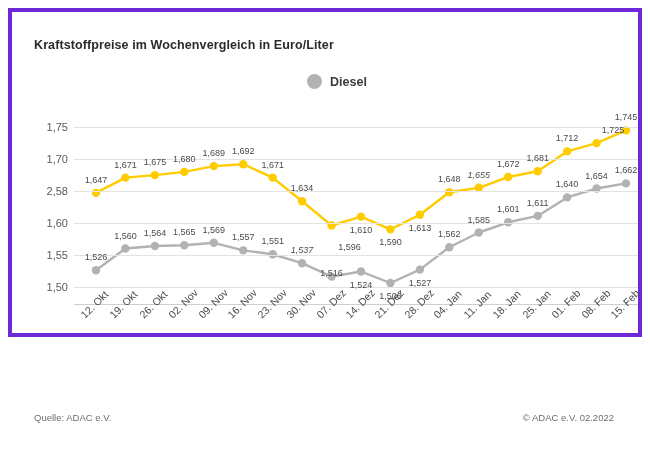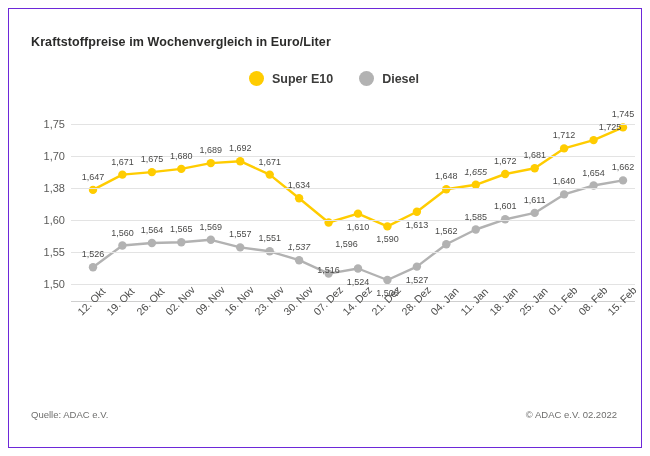"Kraftstoffpreise im Wochenvergleich in" .frame { border: 1px solid #6d28d9 -> 4px solid #6d28d9; height: 440px -> 329px }
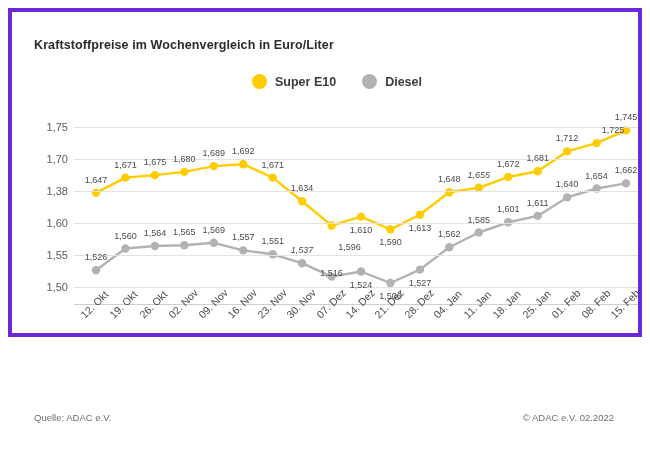"Super E10" div.legend-item { html: <div> <span></span> <span>Super E10</span> </div> -> none }
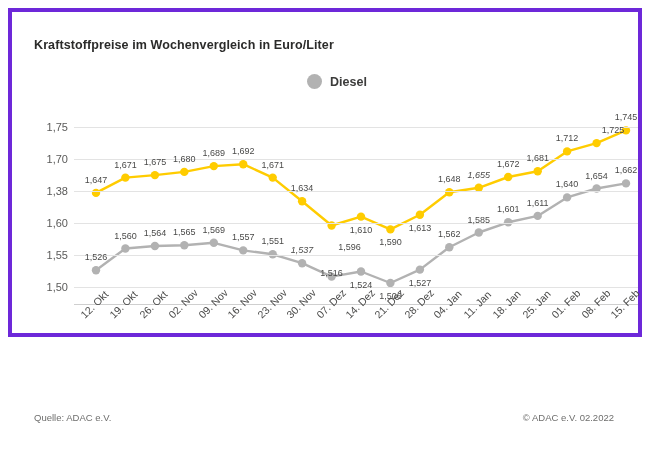"1,38" div.y-label { text: 1,38 -> 2,58 }
